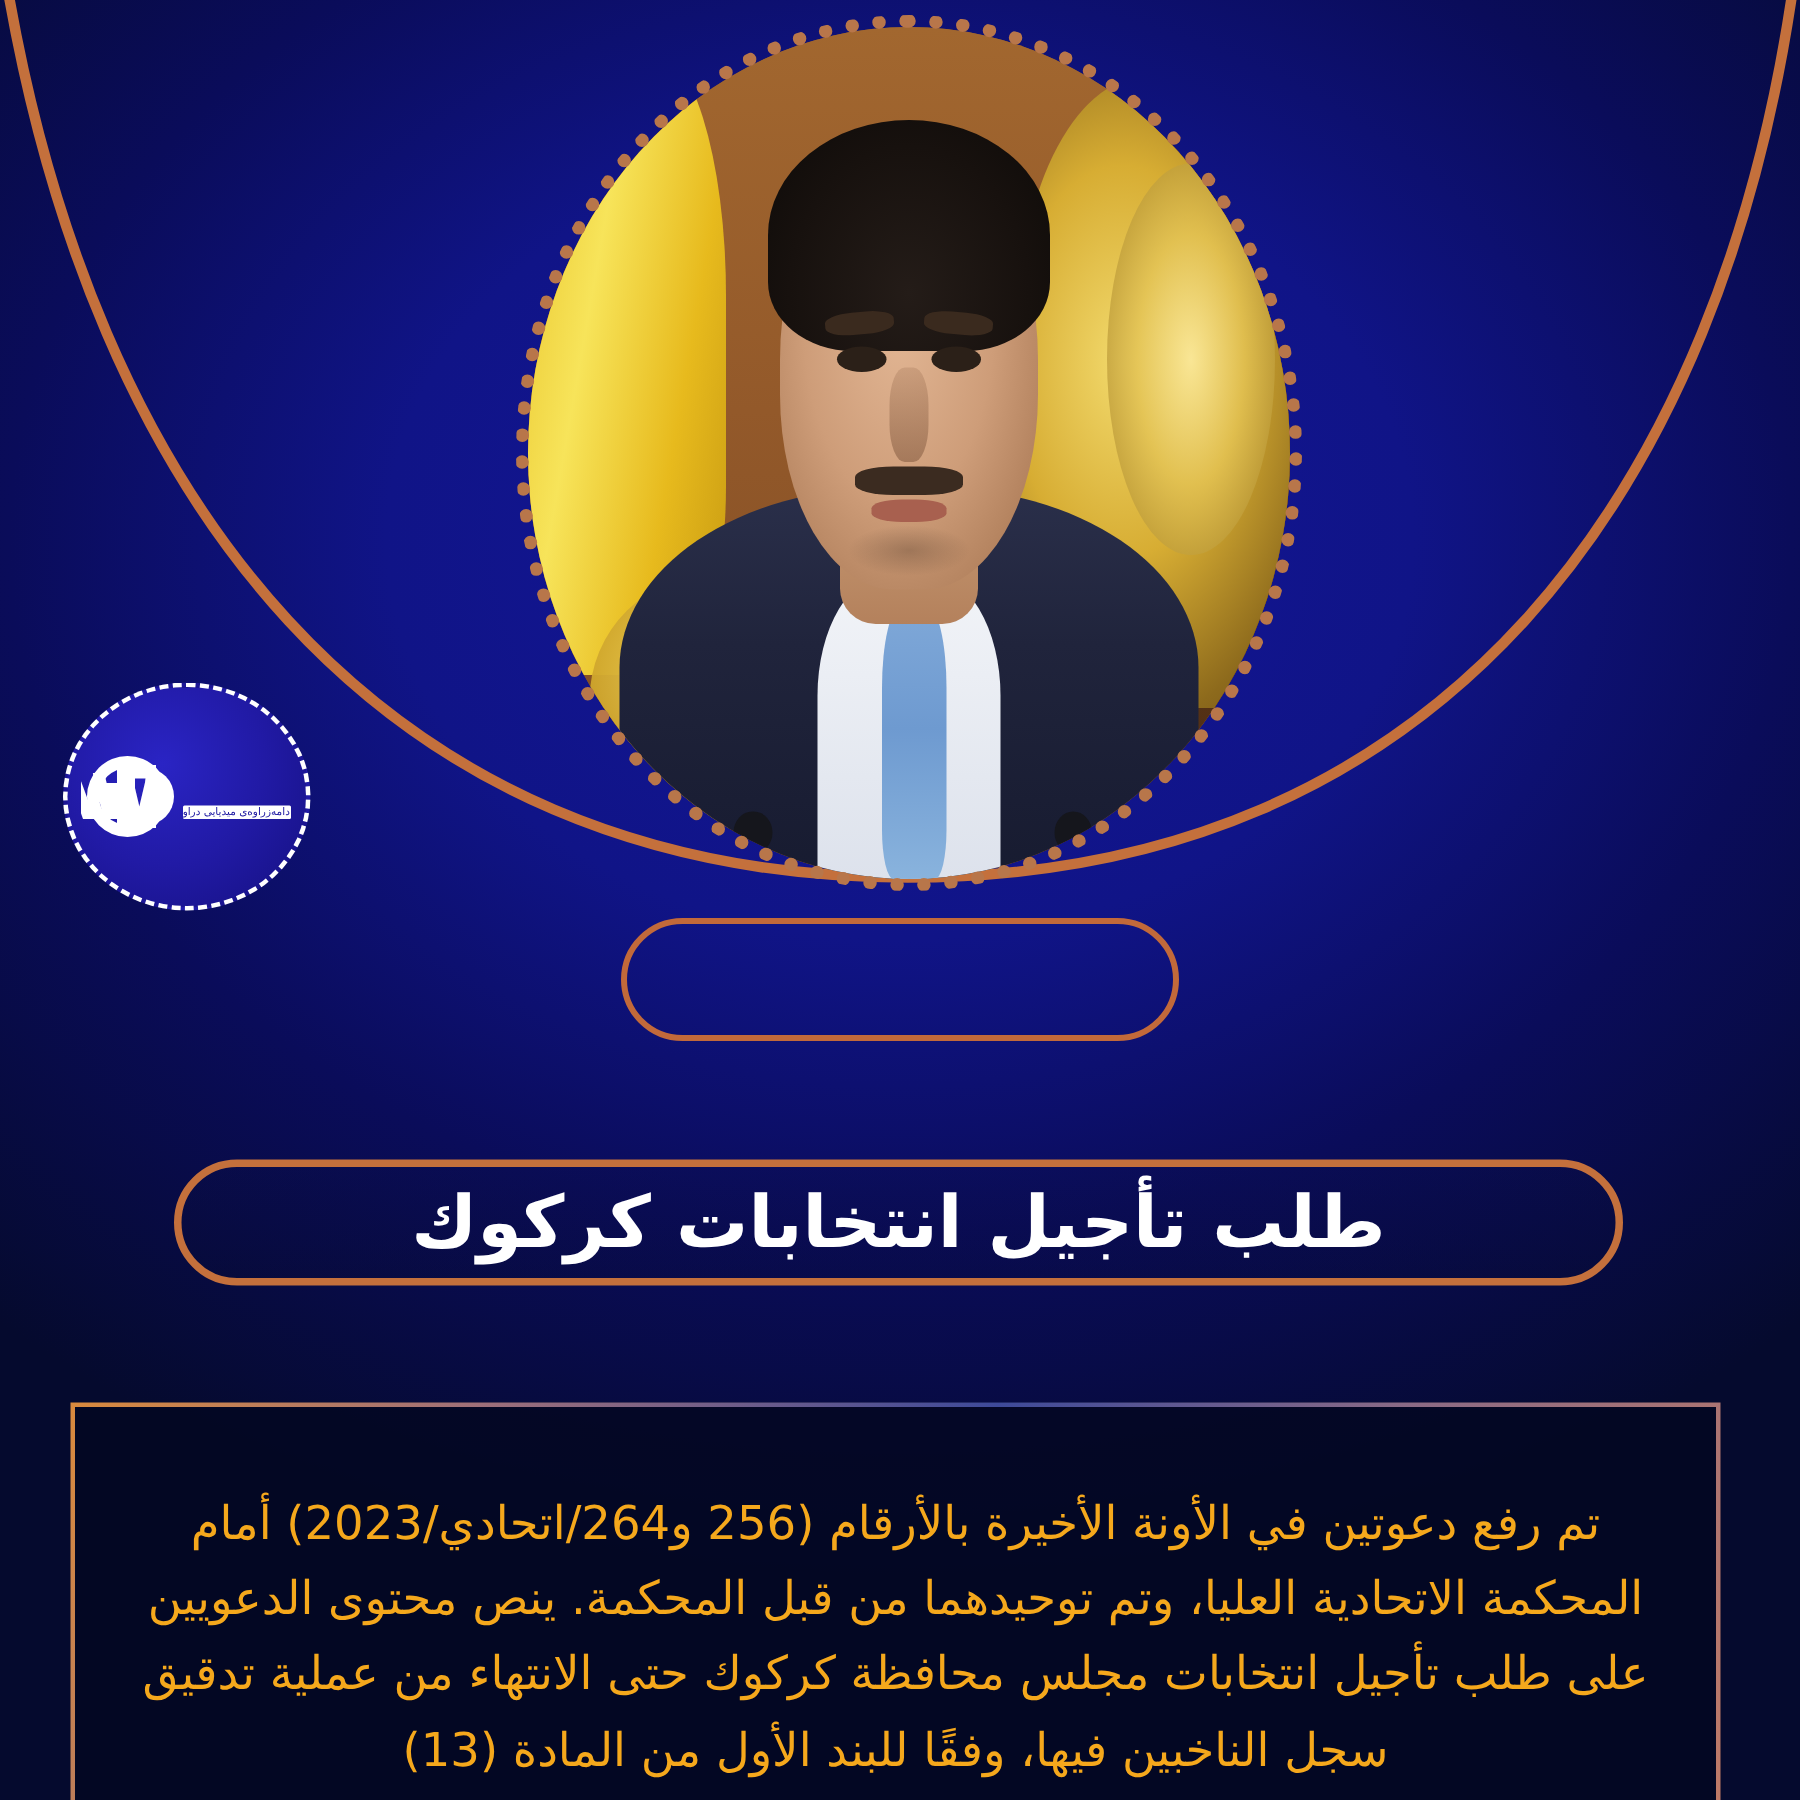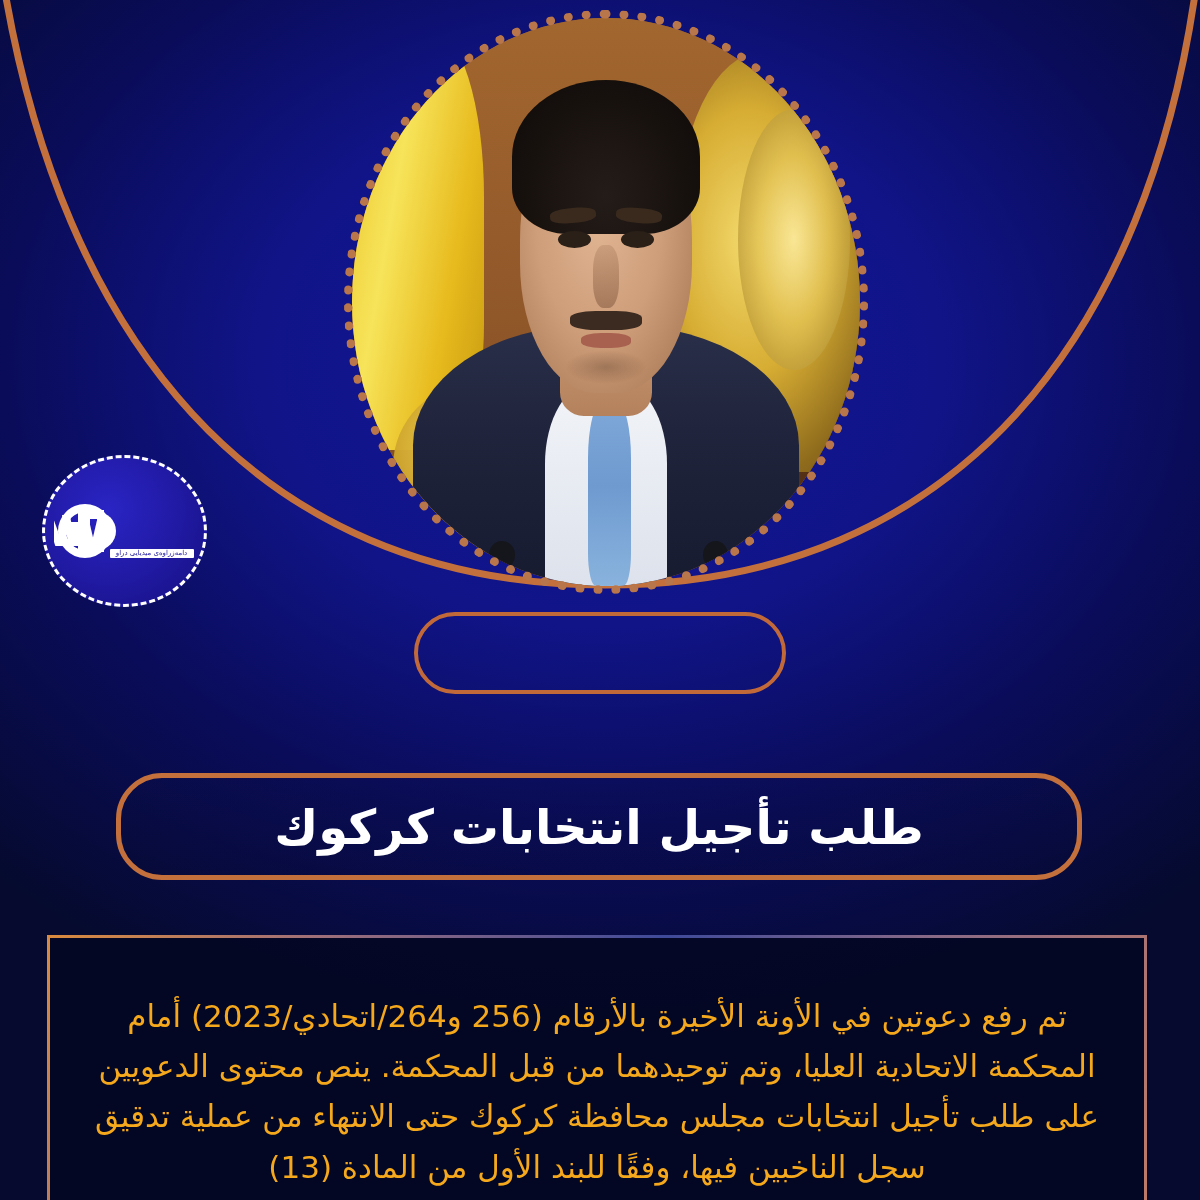"دامەزراوەی میدیایی دراو" .logo-sub { bottom: 4px -> 16px; width: 84px -> 72px }
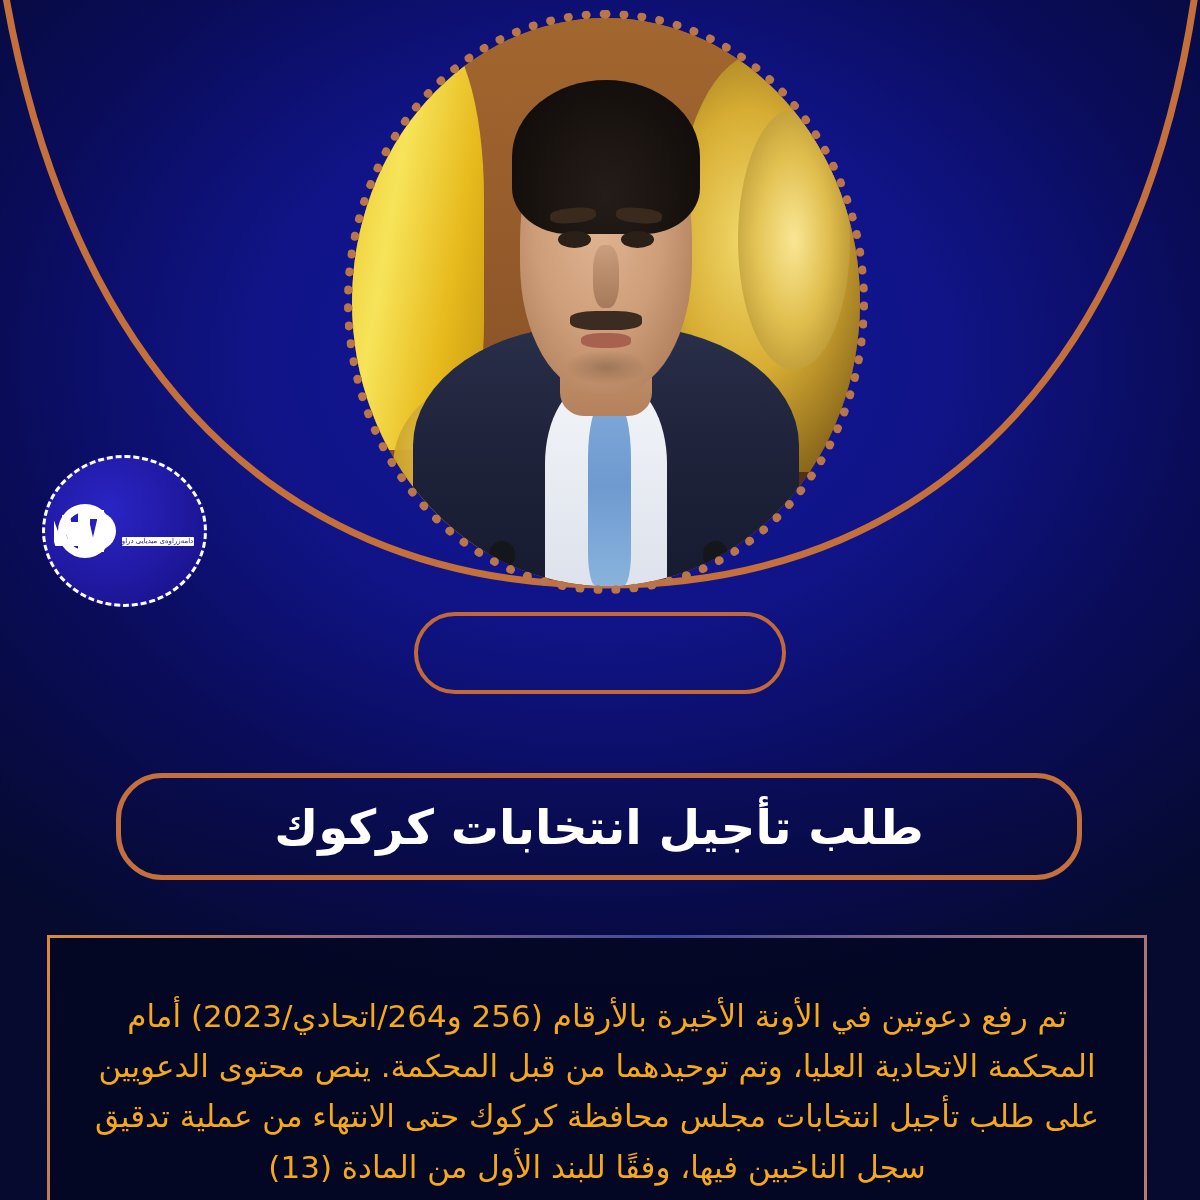"طلب تأجيل انتخابات كركوك" .headline-box { height: 107px -> 84px }
